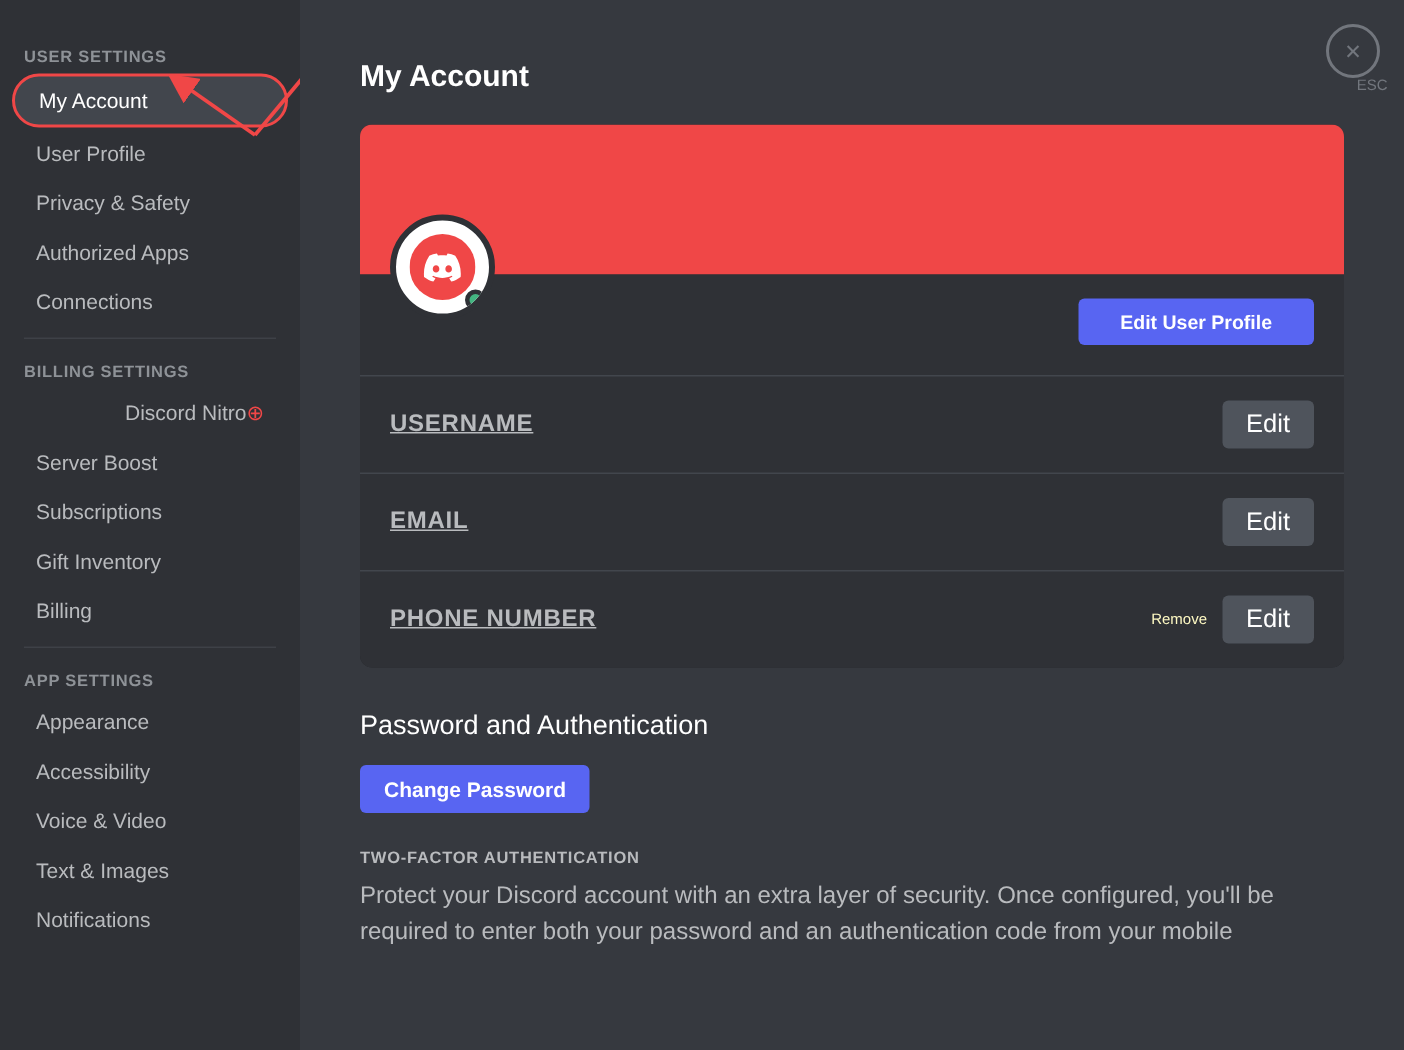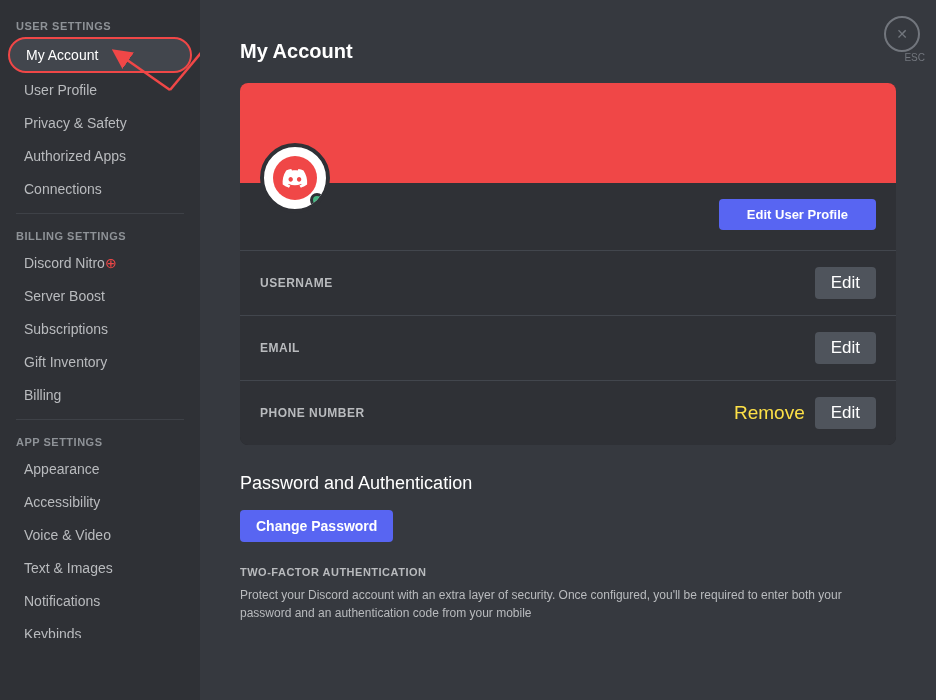"USER SETTINGS" .sidebar { padding: 12px 0 -> 24px 0 }
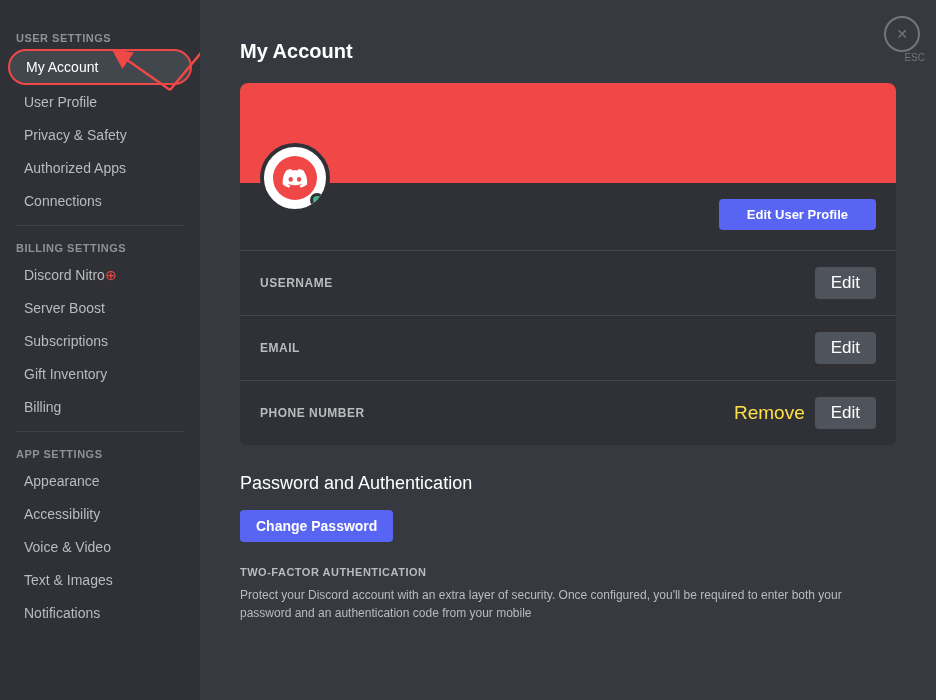"Discord Nitro" .sidebar-item-with-badge { justify-content: flex-start -> flex-end }
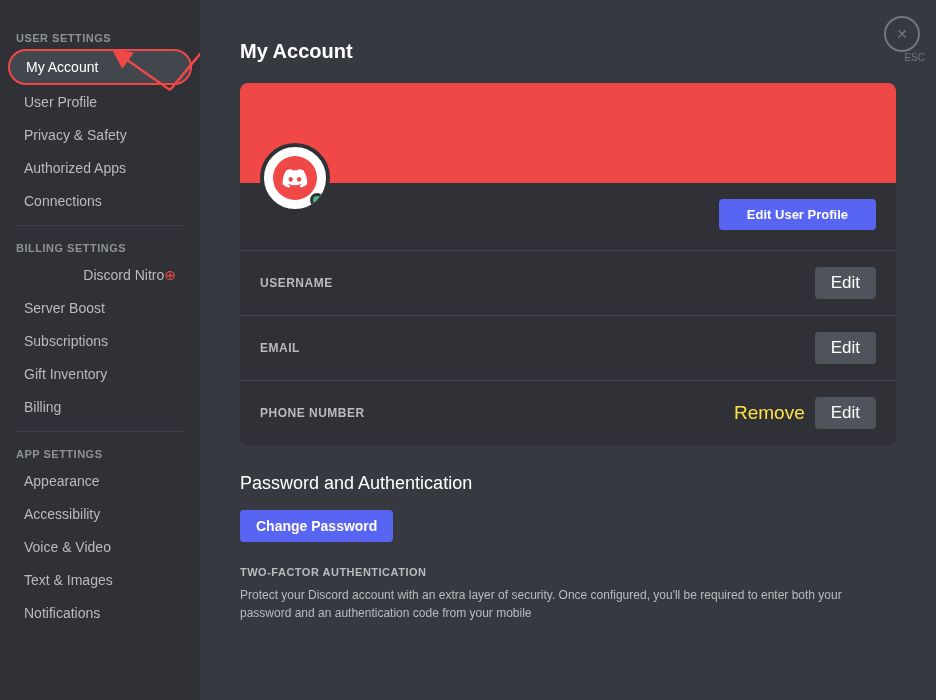"USERNAME" .field-label { font-size: 12px -> 16px; text-decoration: none -> underline }
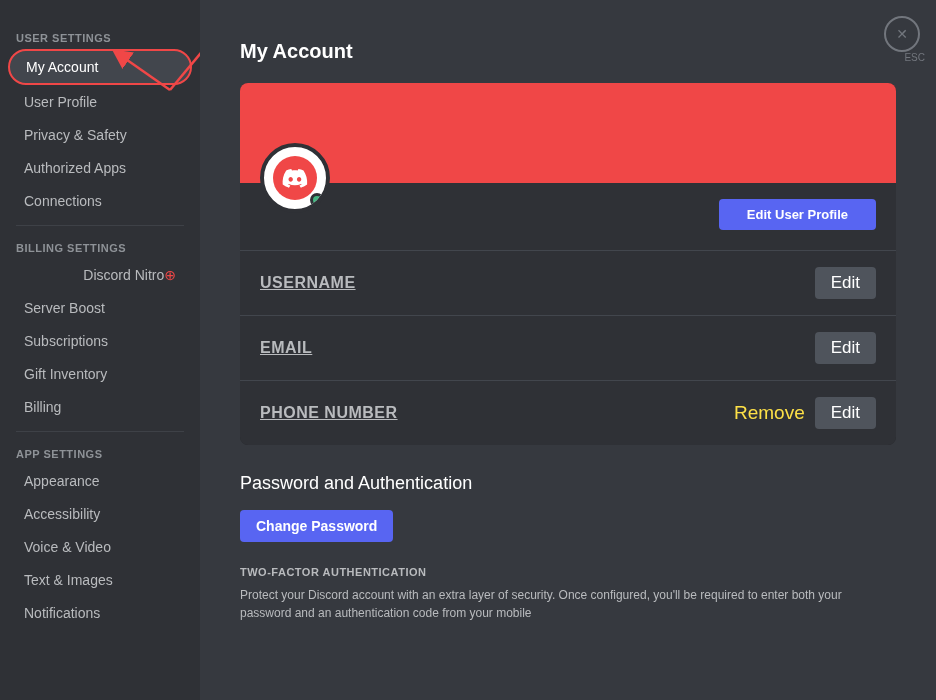"Remove" .remove-link { color: #fde047 -> #fef9c3; font-size: 19px -> 10px }
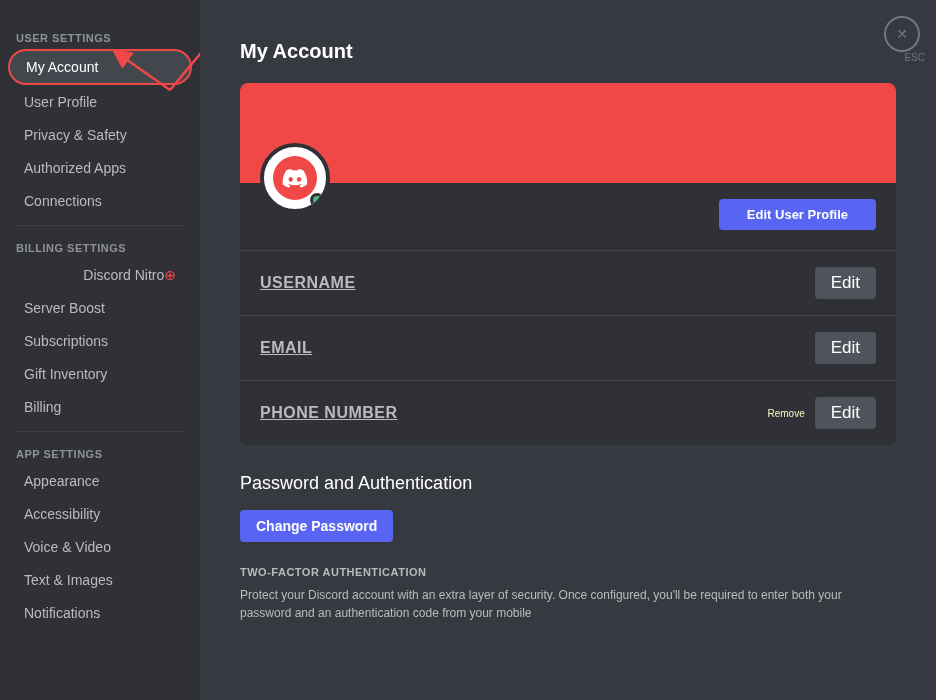"Protect your Discord account with" .two-factor-desc { font-size: 12px -> 16px }
